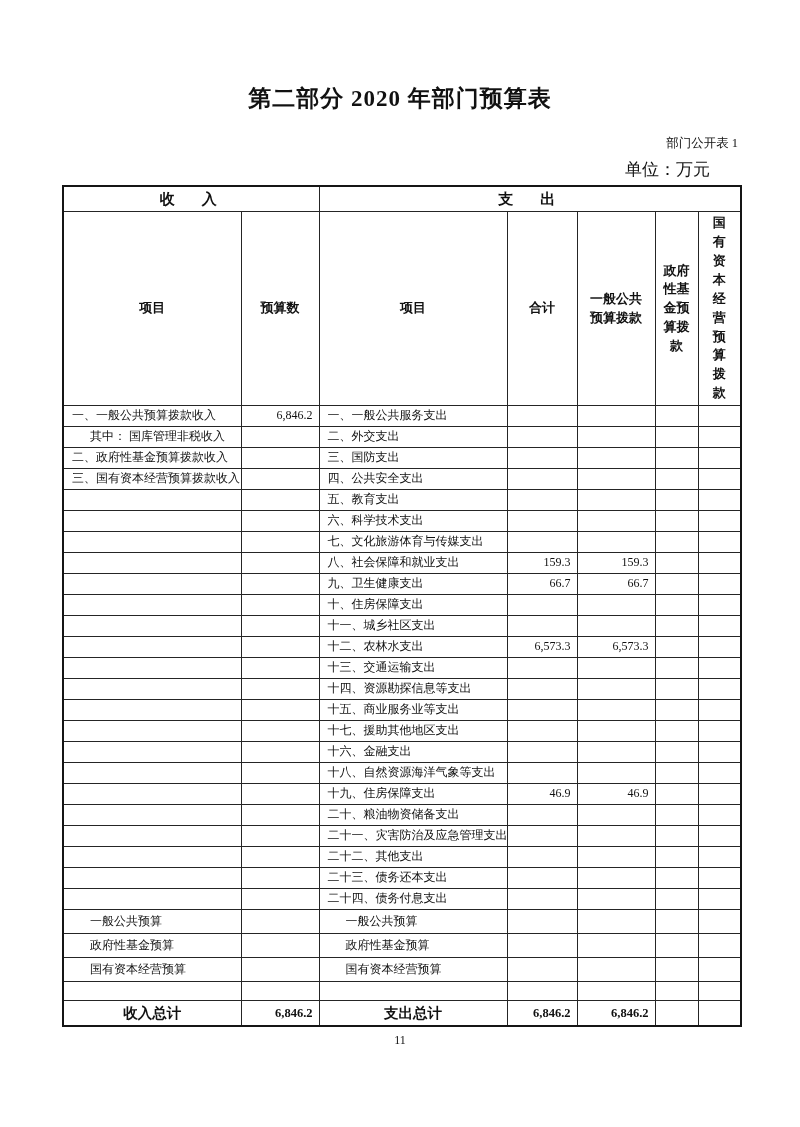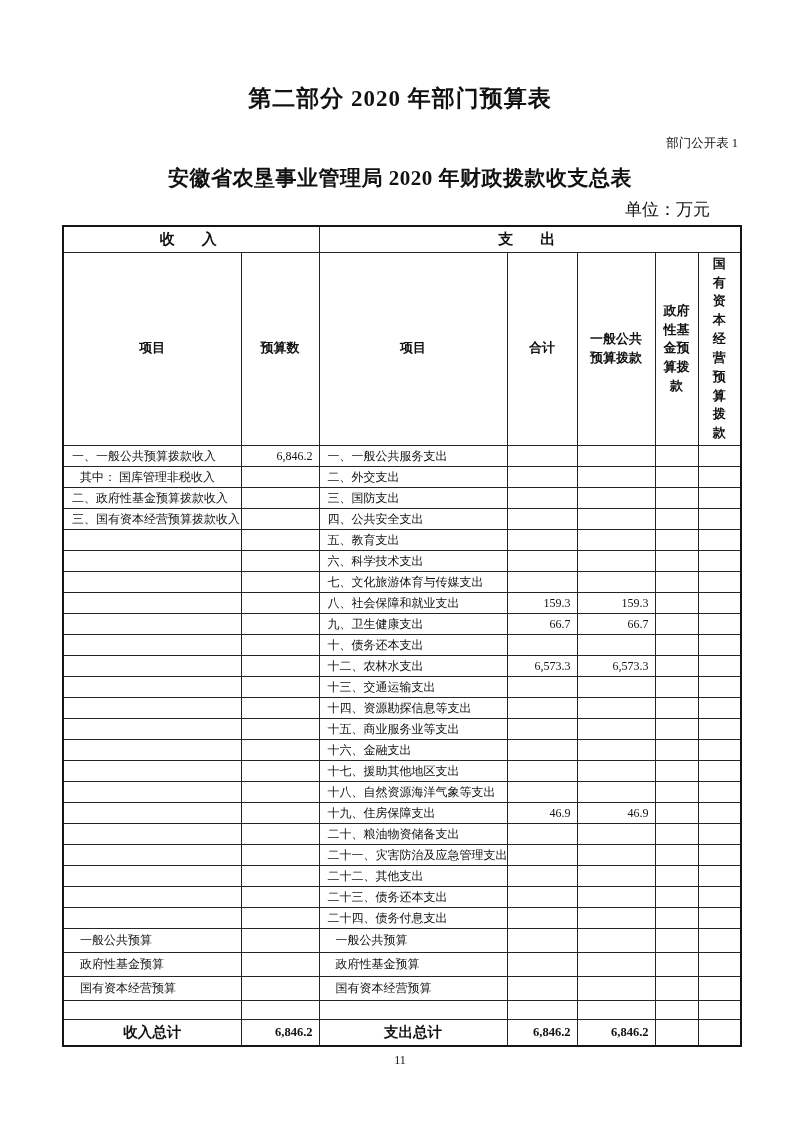"安徽省农垦事业管理局 2020 年财政拨款收支总表" div.table-title { html: <div>安徽省农垦事业管理局 2020 年财政拨款收支总表</div> -> none }
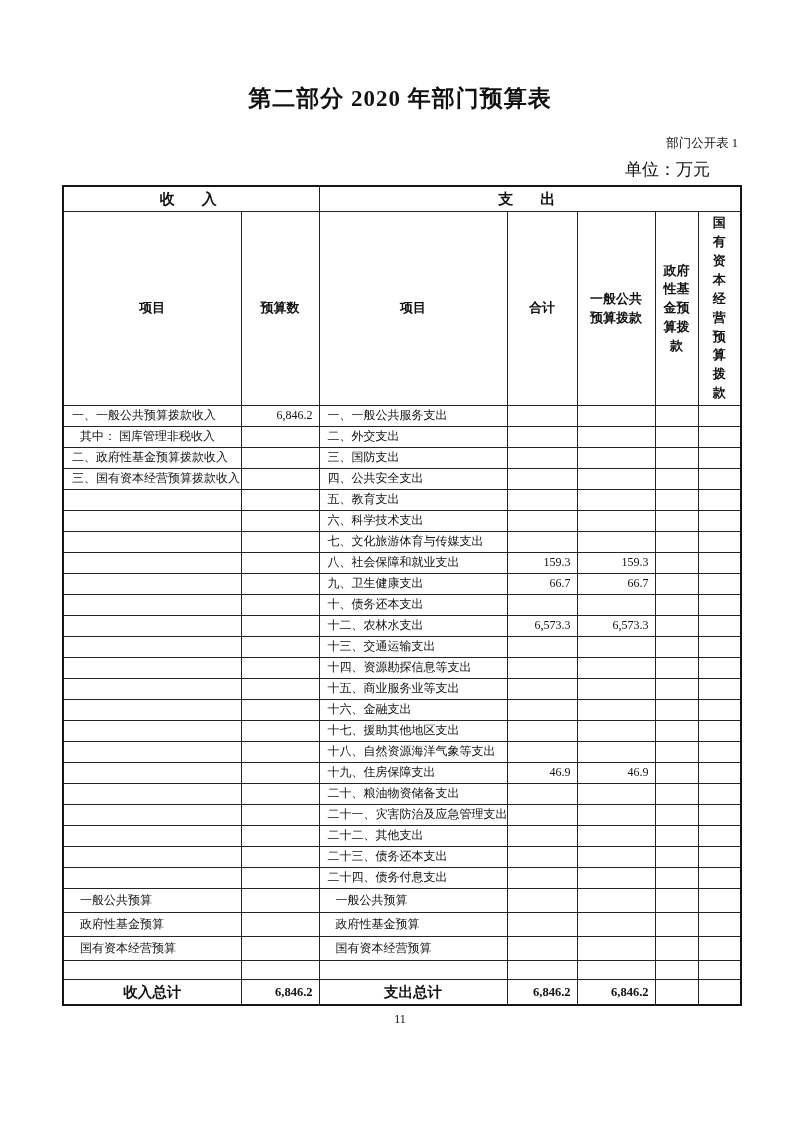"其中： 国库管理非税收入" td.c-item.indent { padding-left: 16px -> 26px }
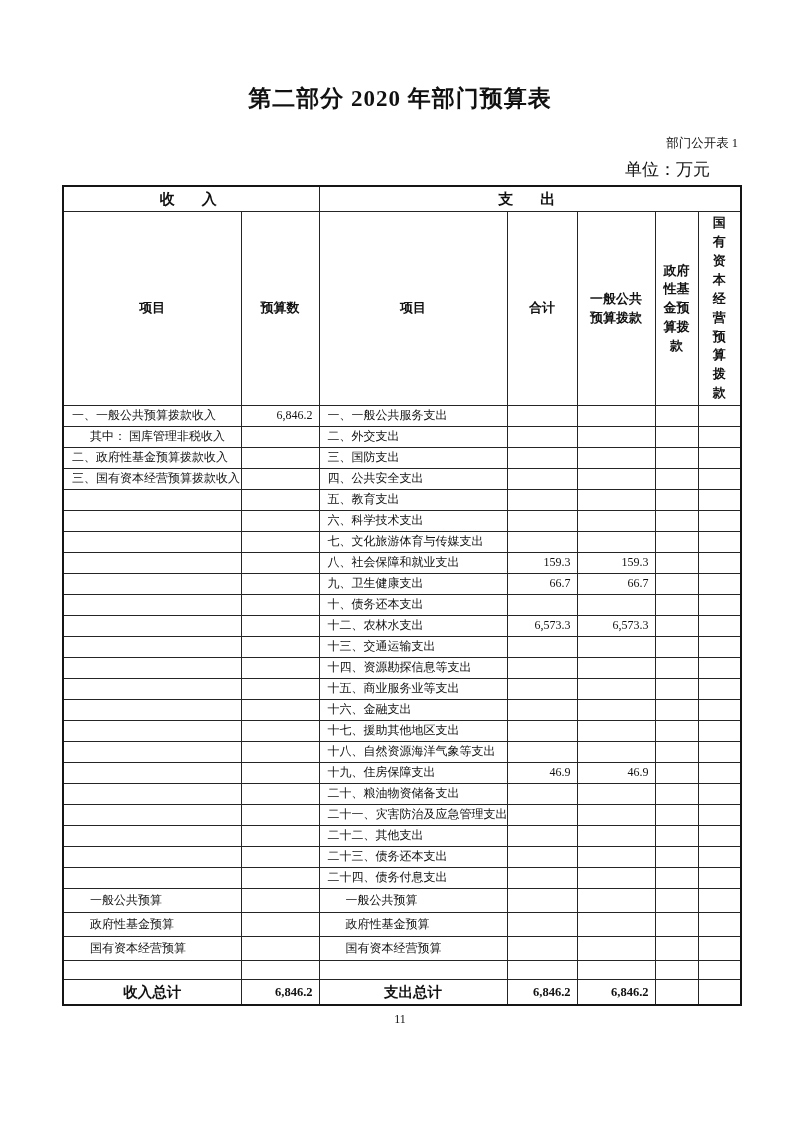"十、债务还本支出" td.c-item { text: 债务还本 -> 住房保障 }
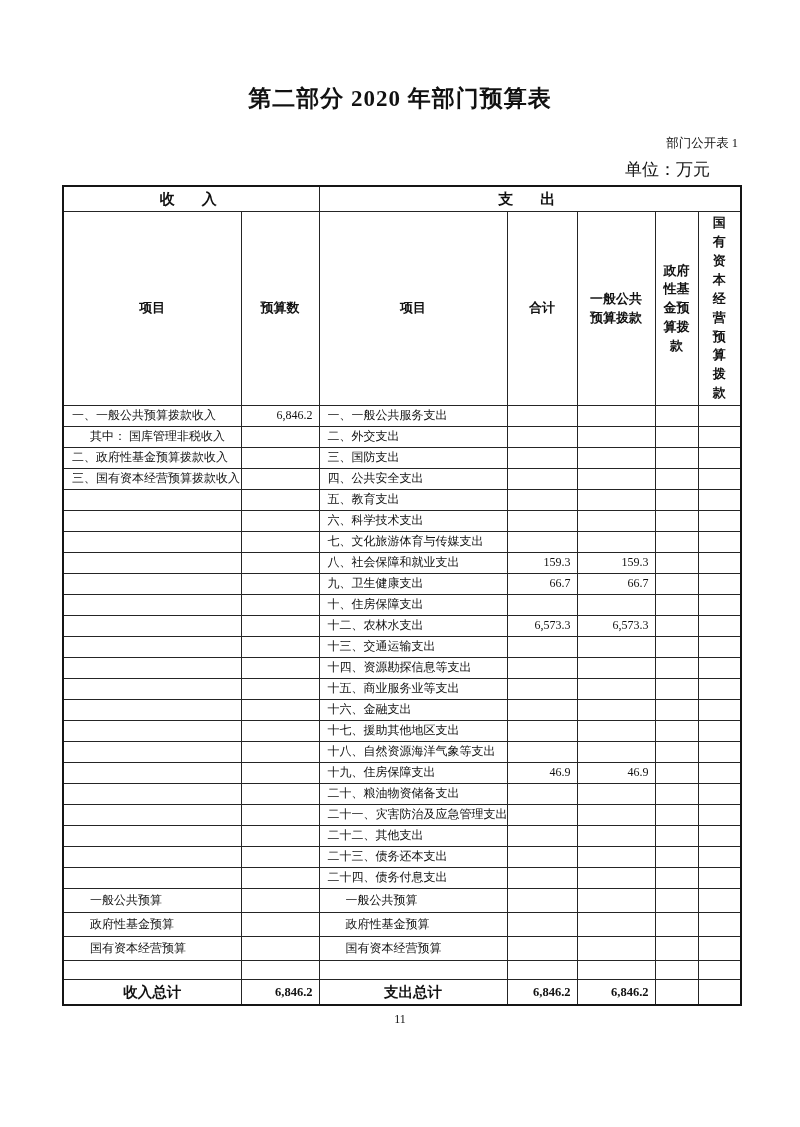"十一、城乡社区支出" tr.row-item { html: none -> <tr> <td></td> <td></td> <td>十一、城乡社区支出</td> <td></td> <td></td> <td></td> <td></td> </tr> }
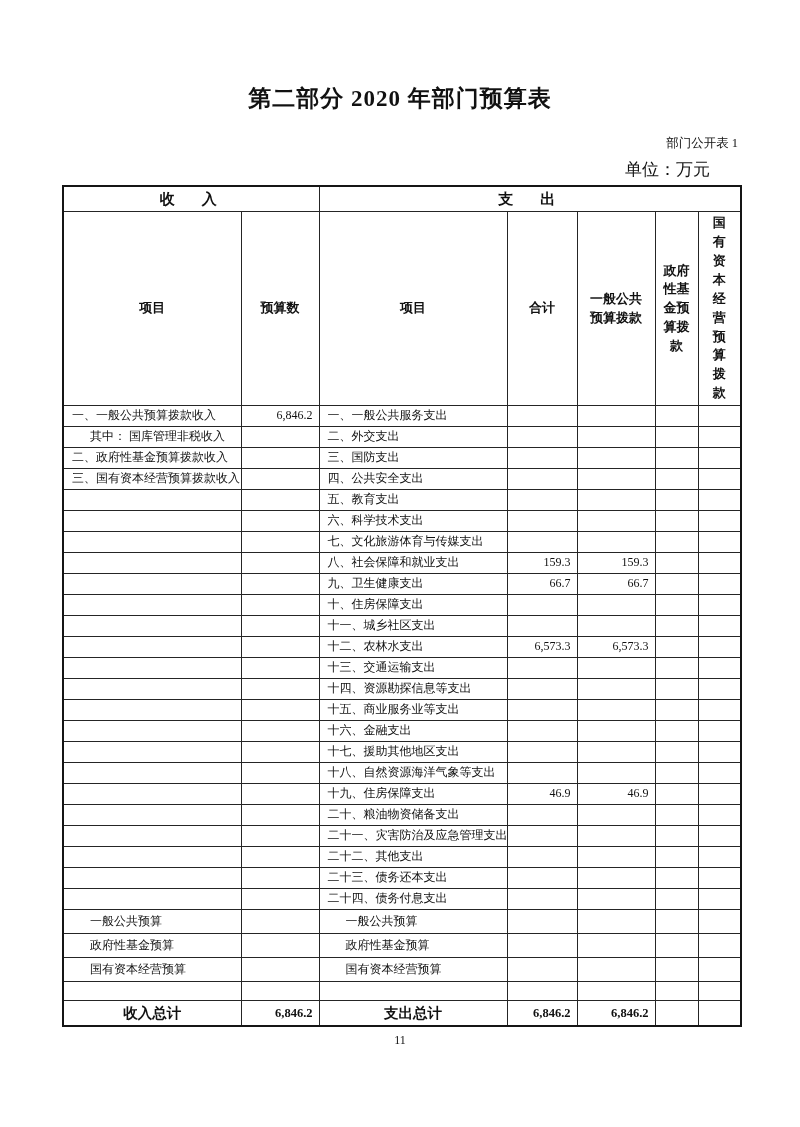"十六、金融支出" tr.row-item { order: before "十七、援助其他地区支出" -> after "十七、援助其他地区支出" }
